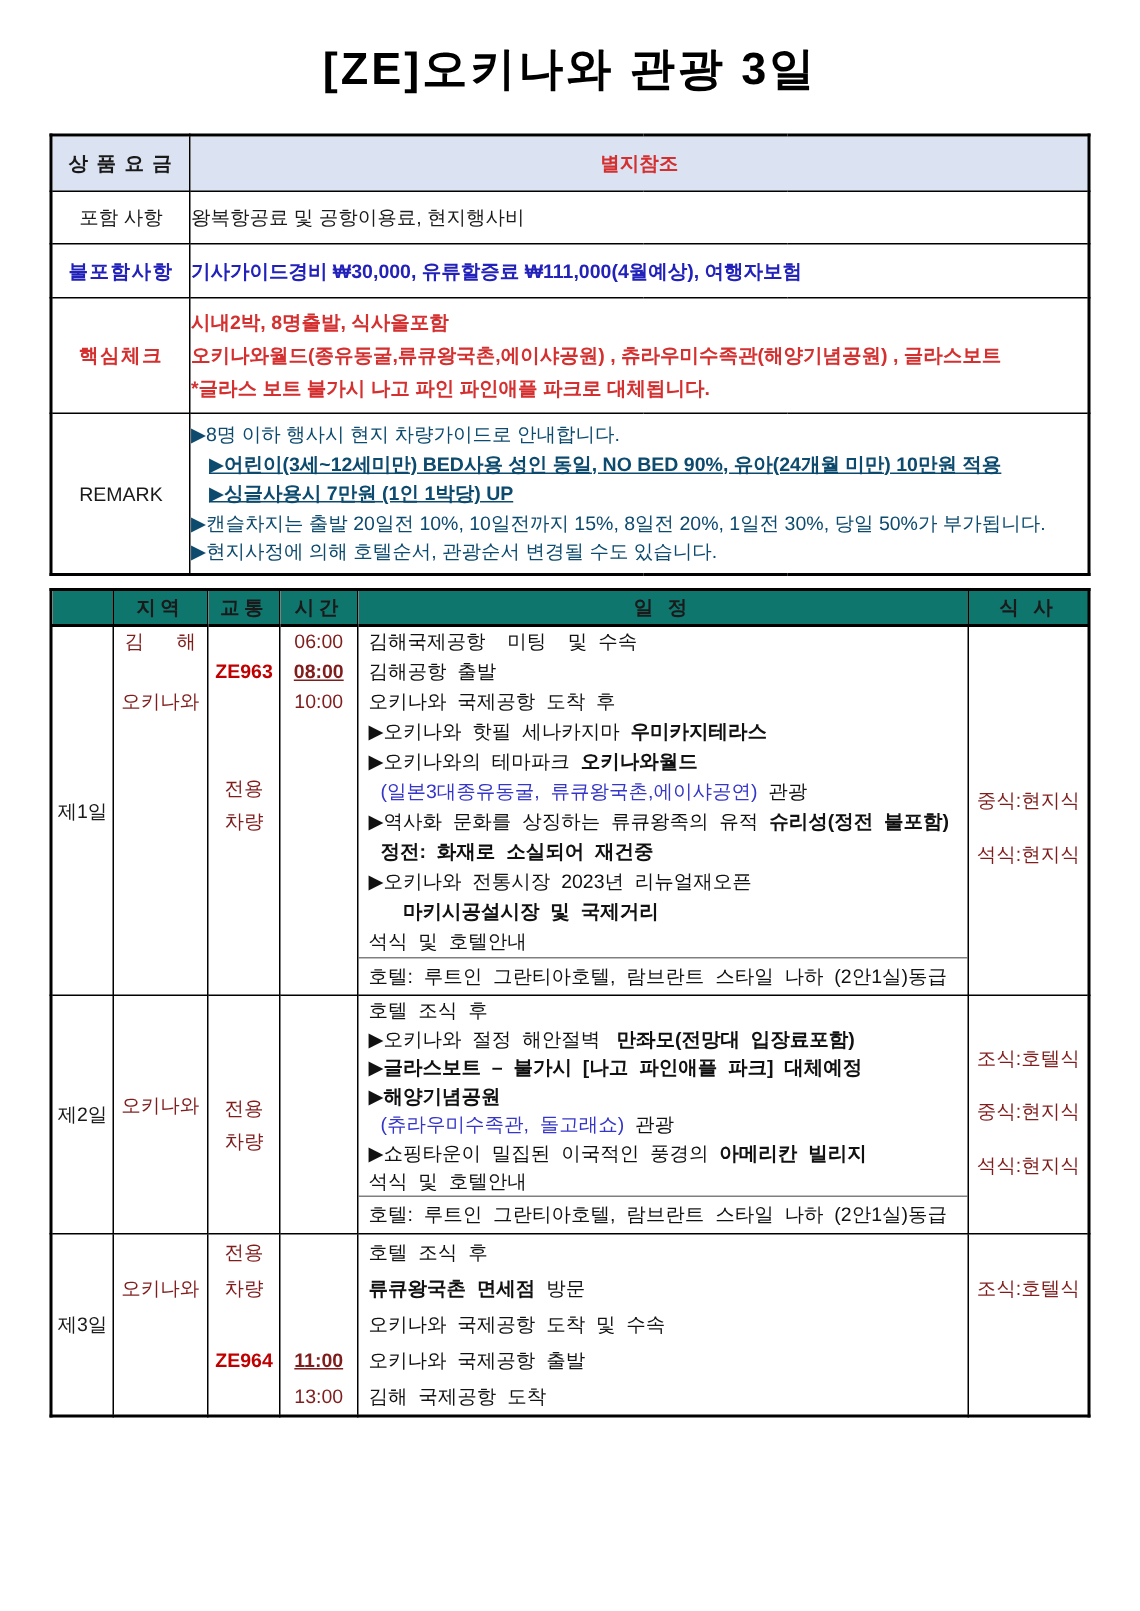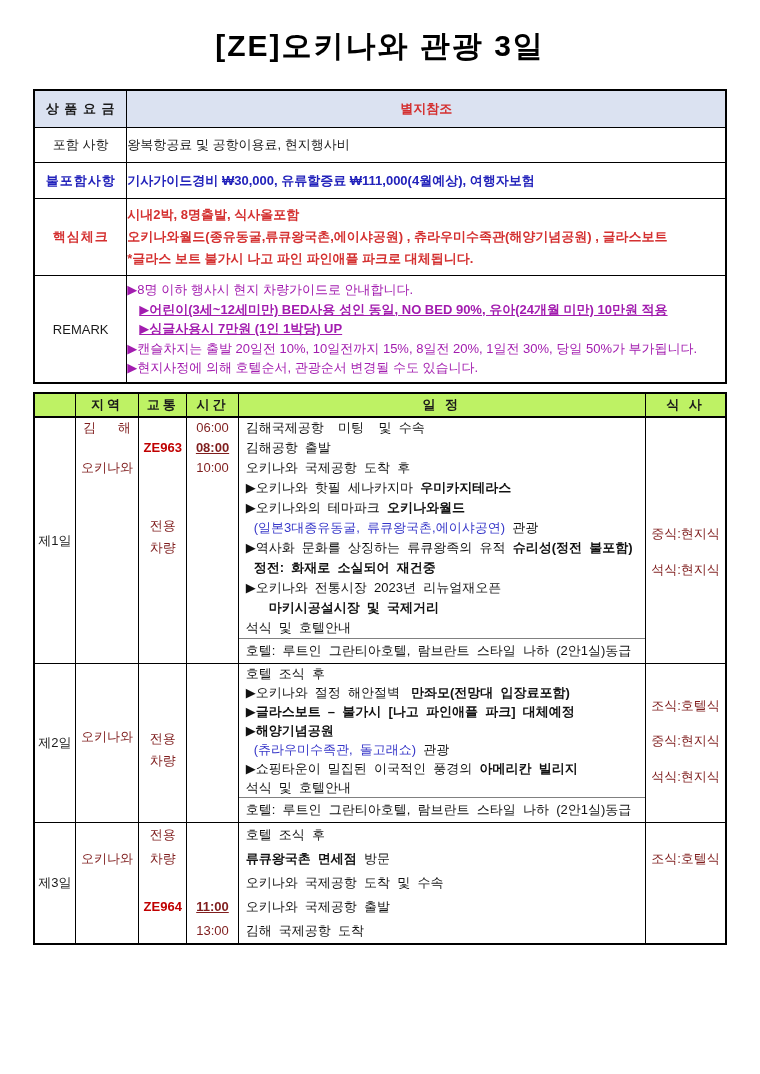"▶8명 이하 행사시 현지 차량가이드로" .remark-cell .stk { color: #a21caf -> #0c4a6e }
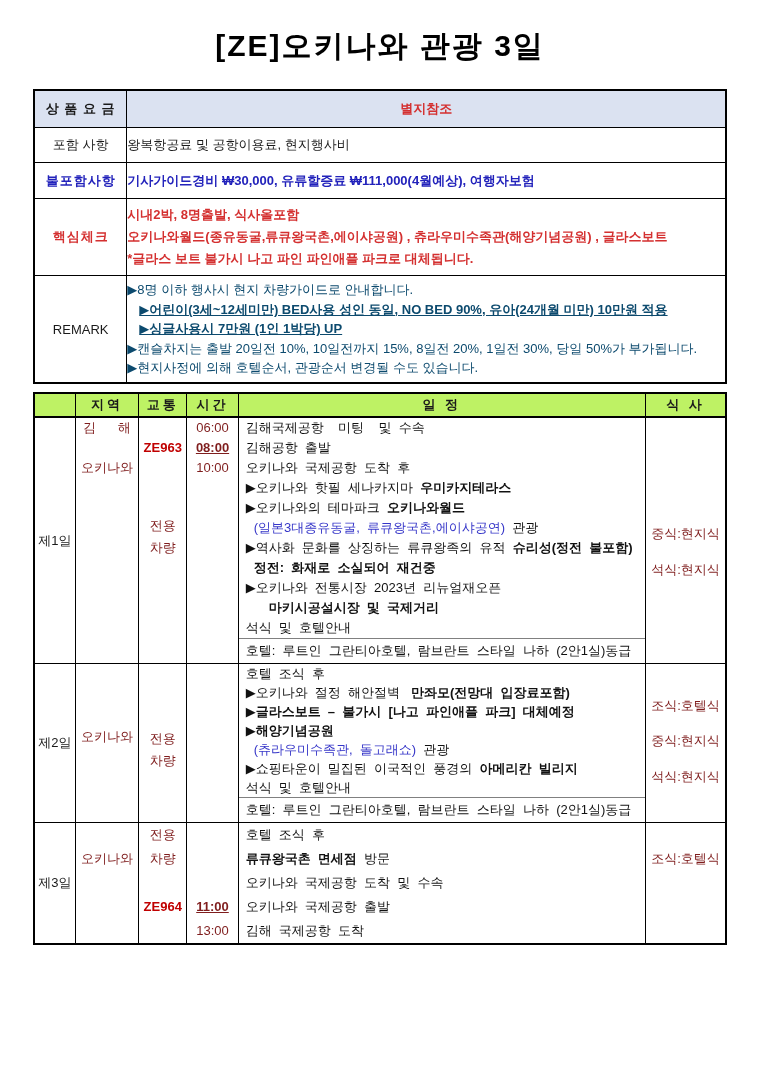"지역" .itin-table th { background: #bef264 -> #0f766e }
